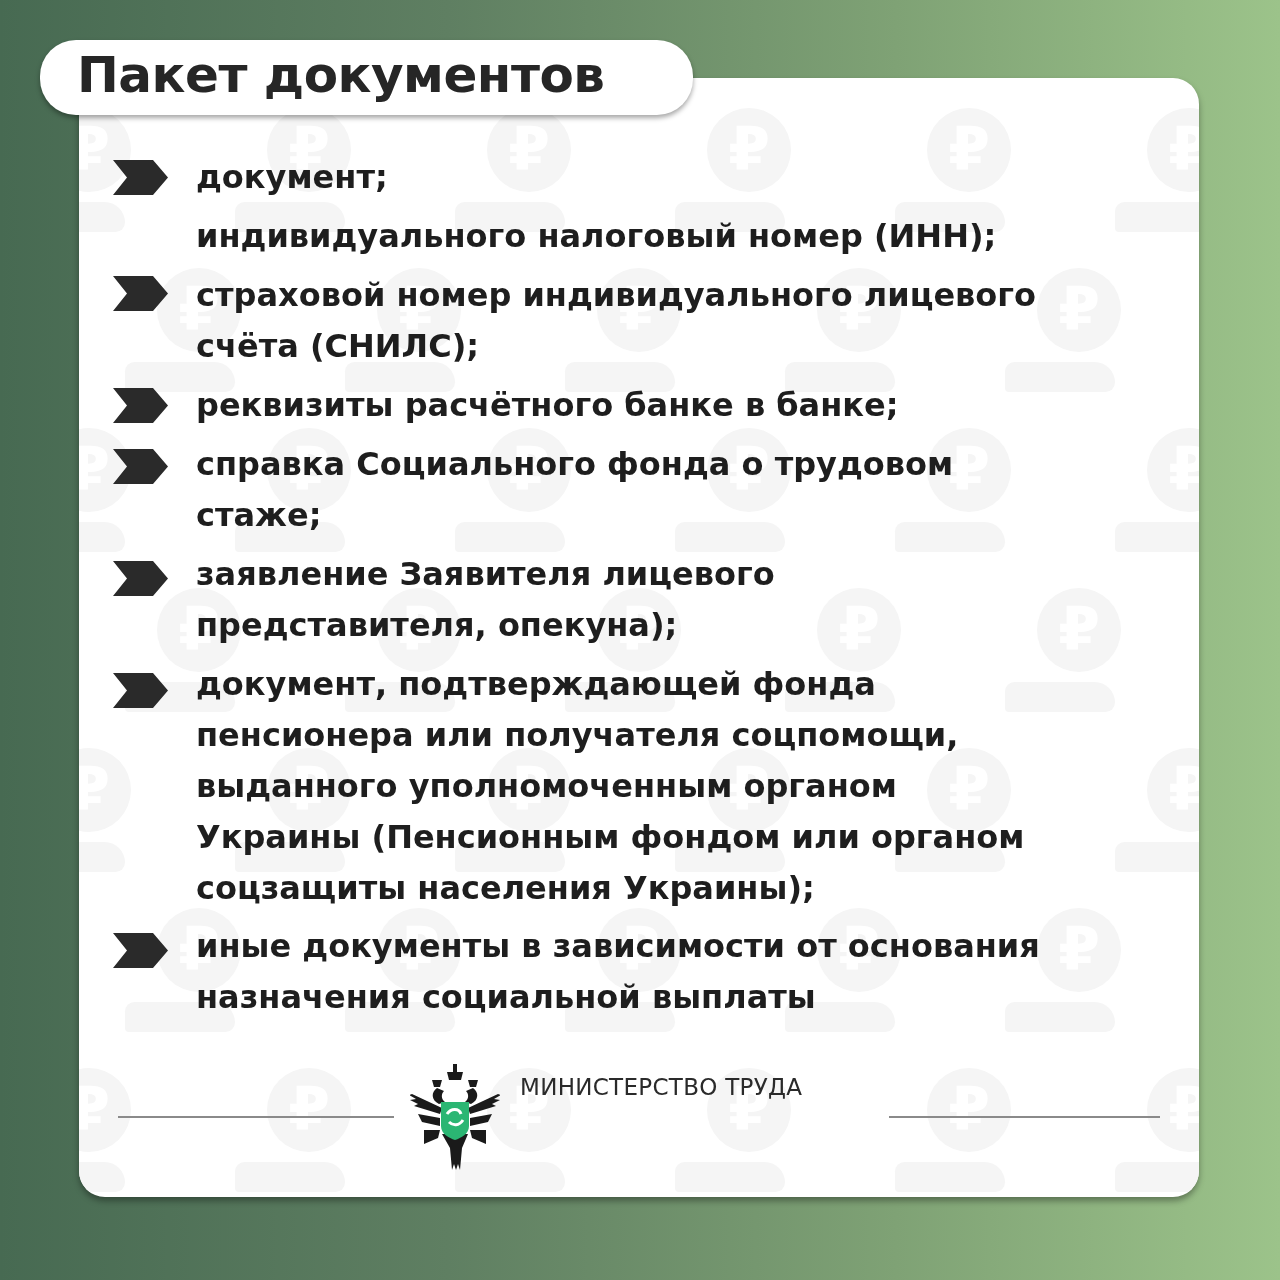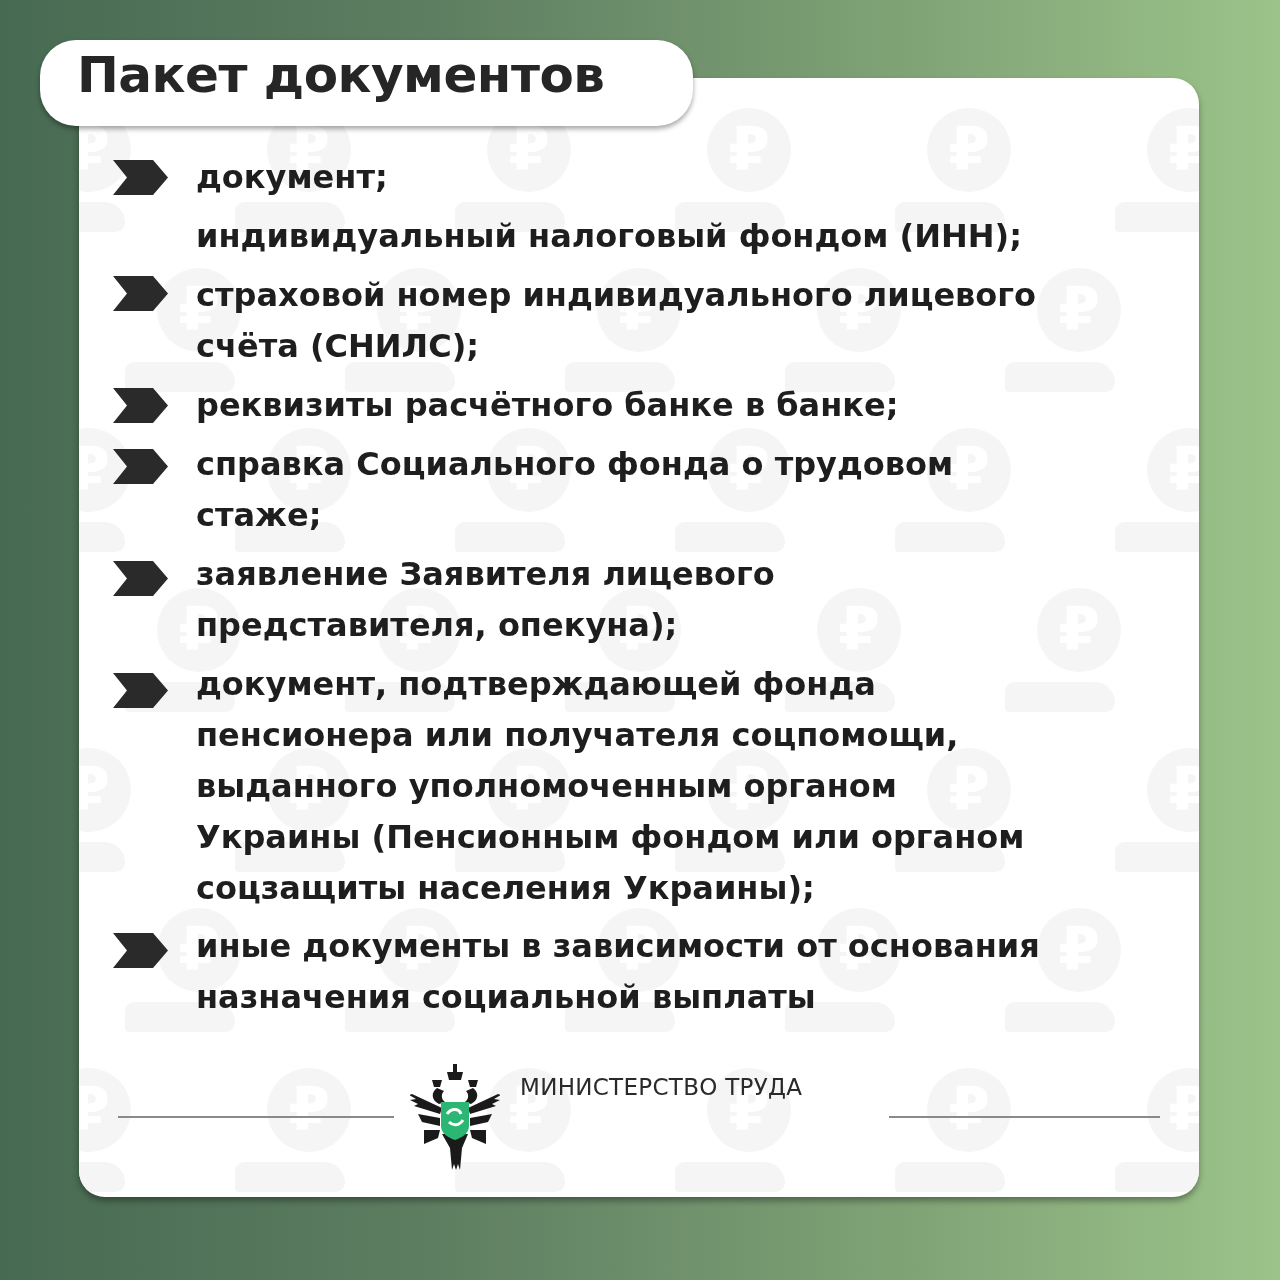"Пакет документов" .title-pill { height: 86px -> 75px }
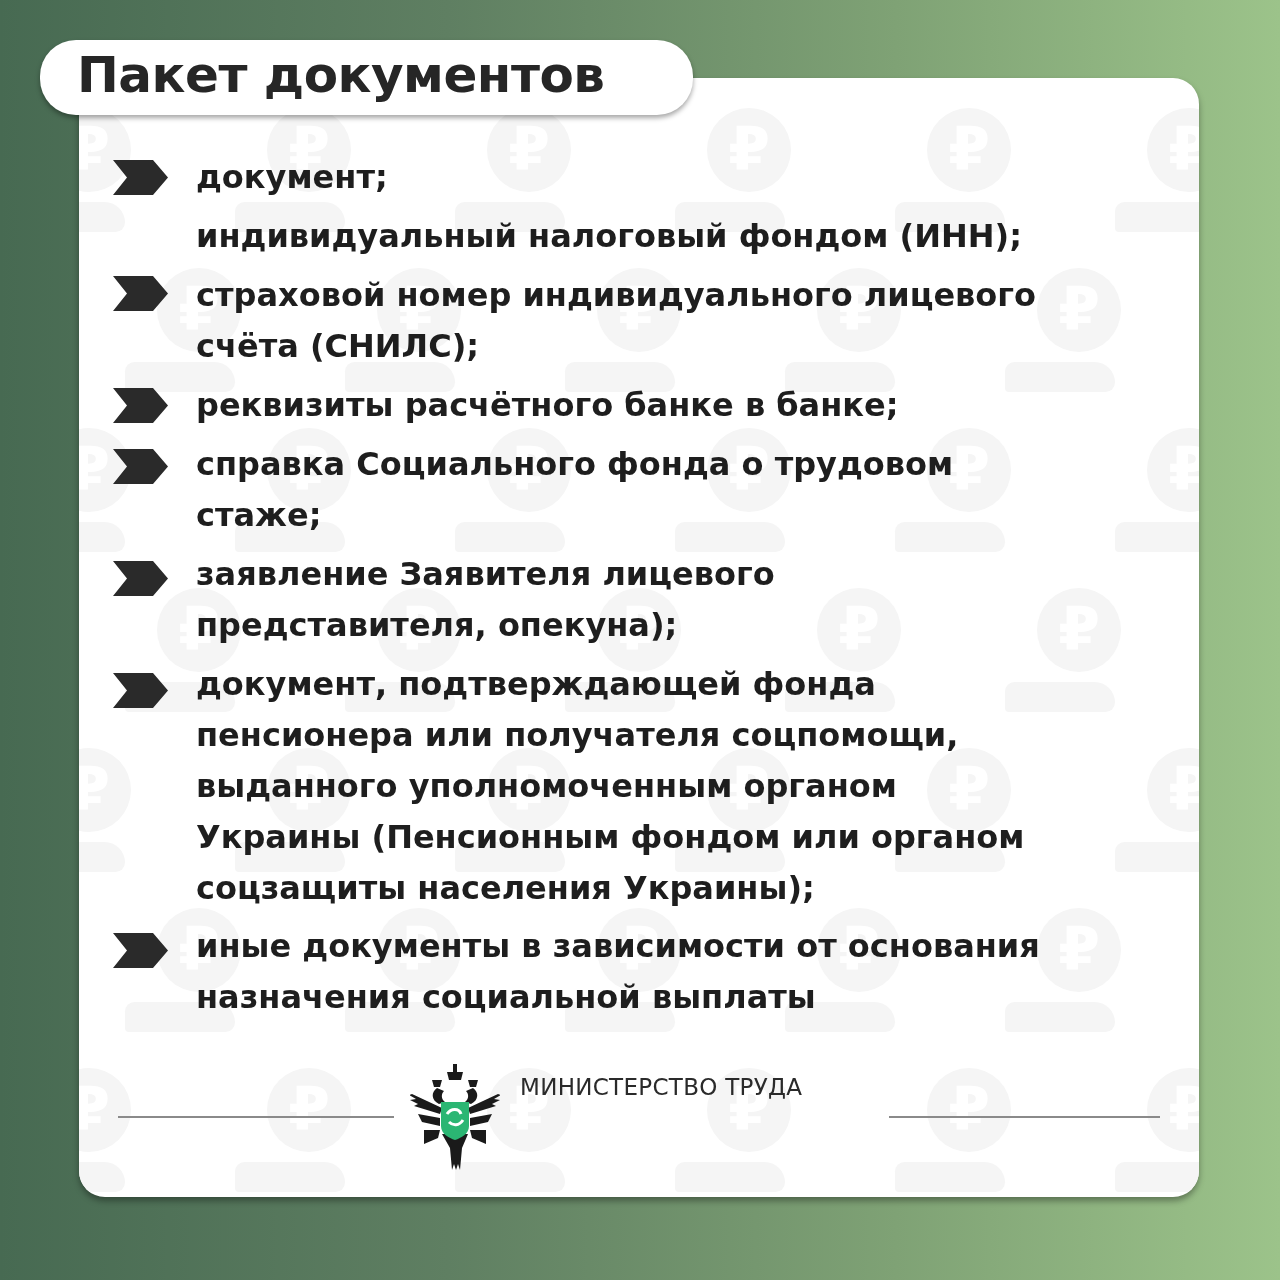"индивидуальный налоговый фондом (ИНН);" div.item-text { text: индивидуальный налоговый фондом -> индивидуального налоговый номер }
